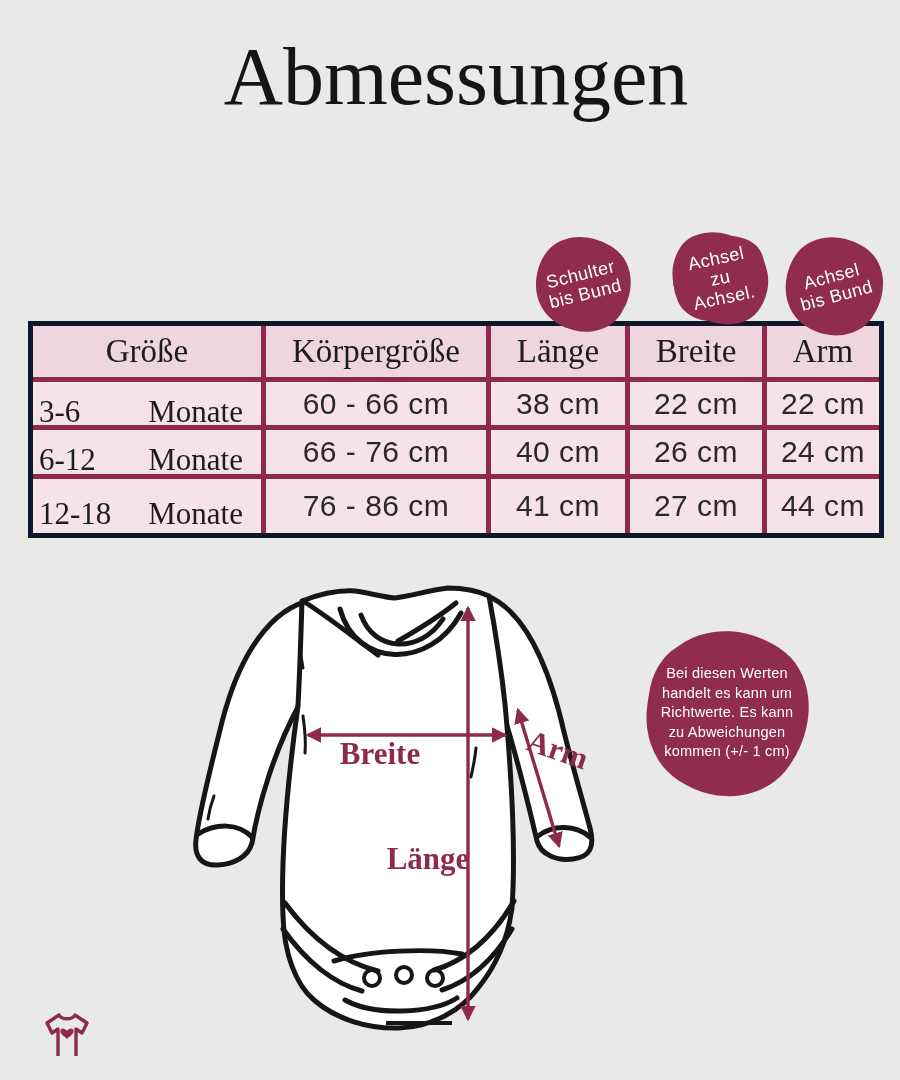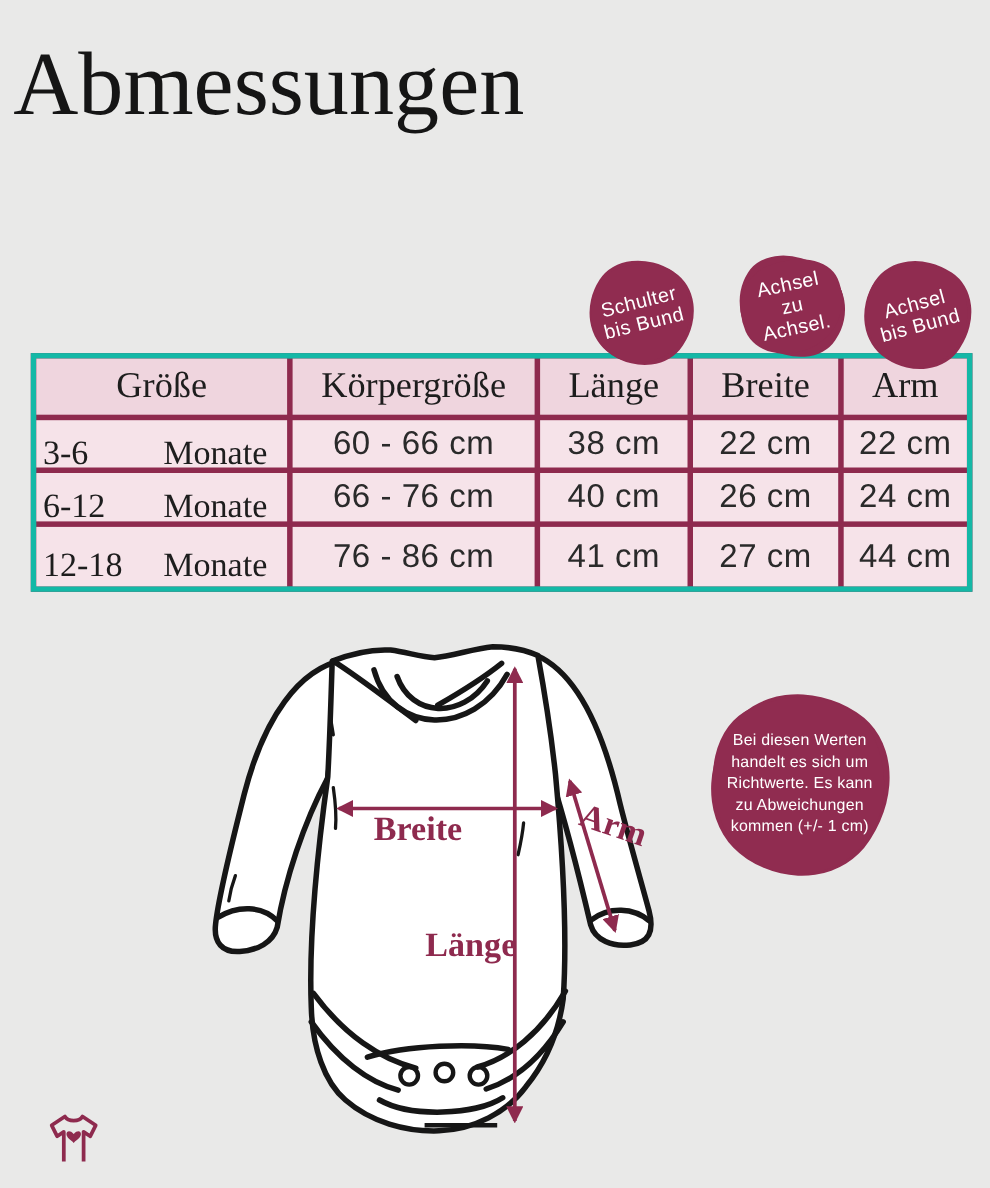"Abmessungen" .title { text-align: left -> center }
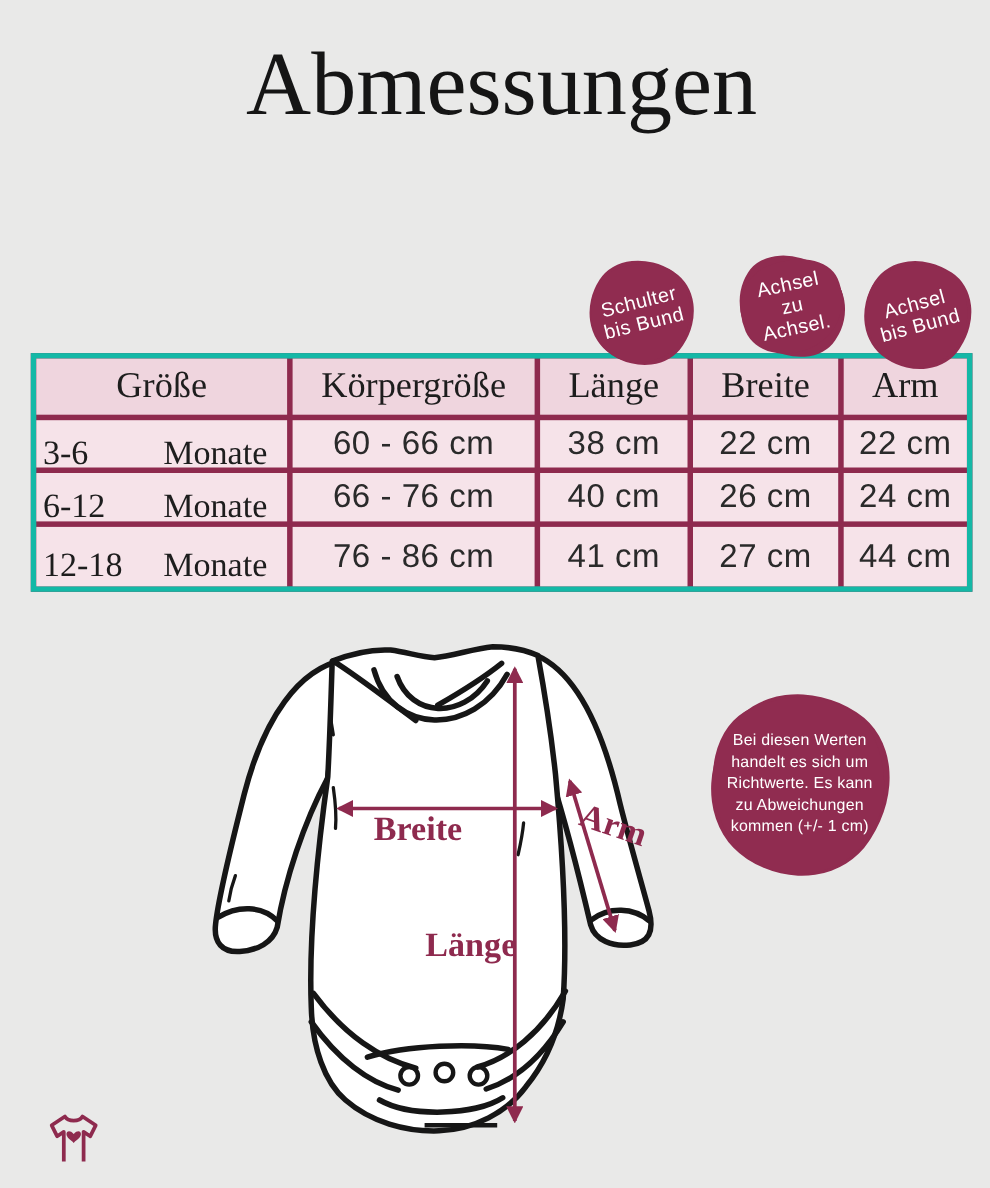"Größe" .size-table { border: 5px solid #14b8a6 -> 5px solid #0f172a }
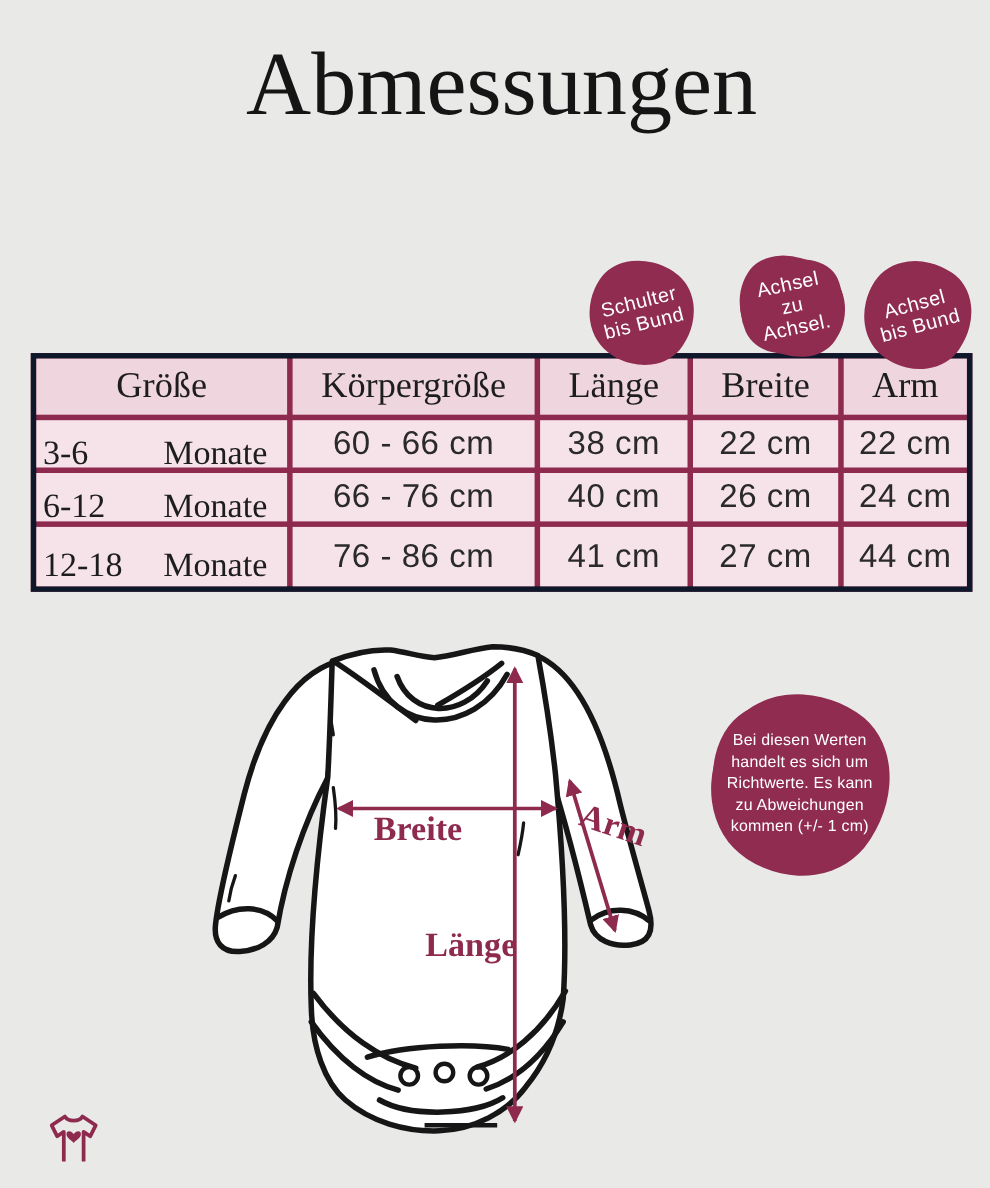"handelt es sich um" span { text: sich -> kann }
